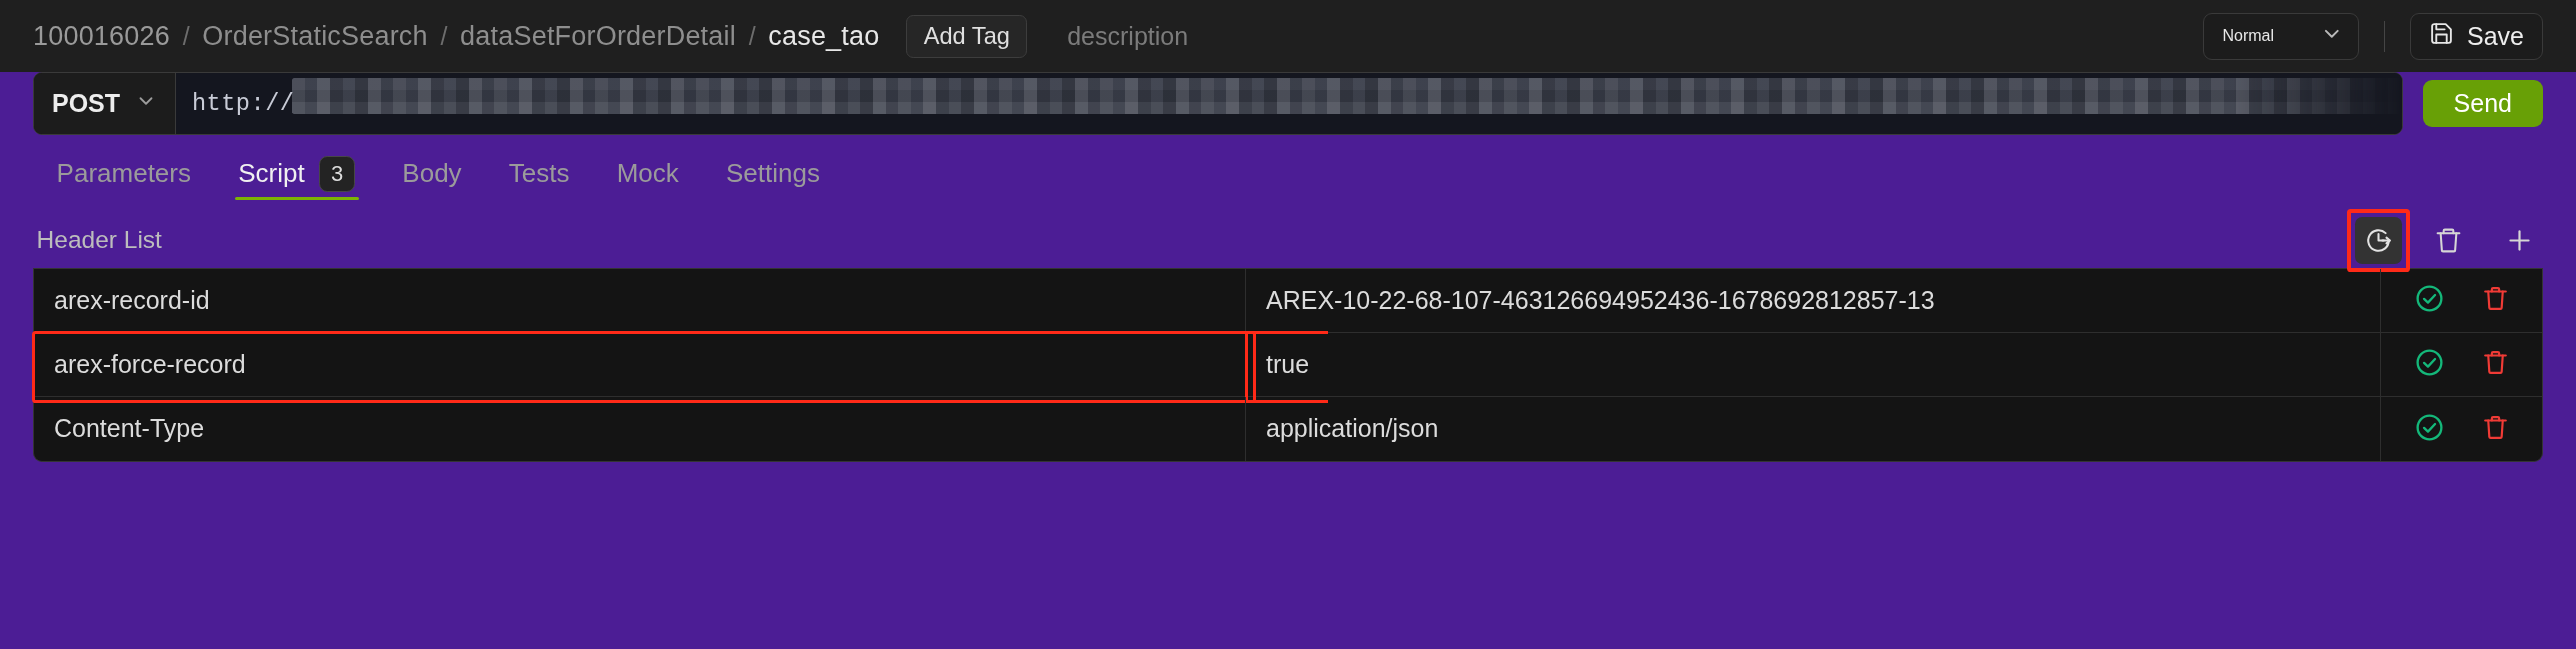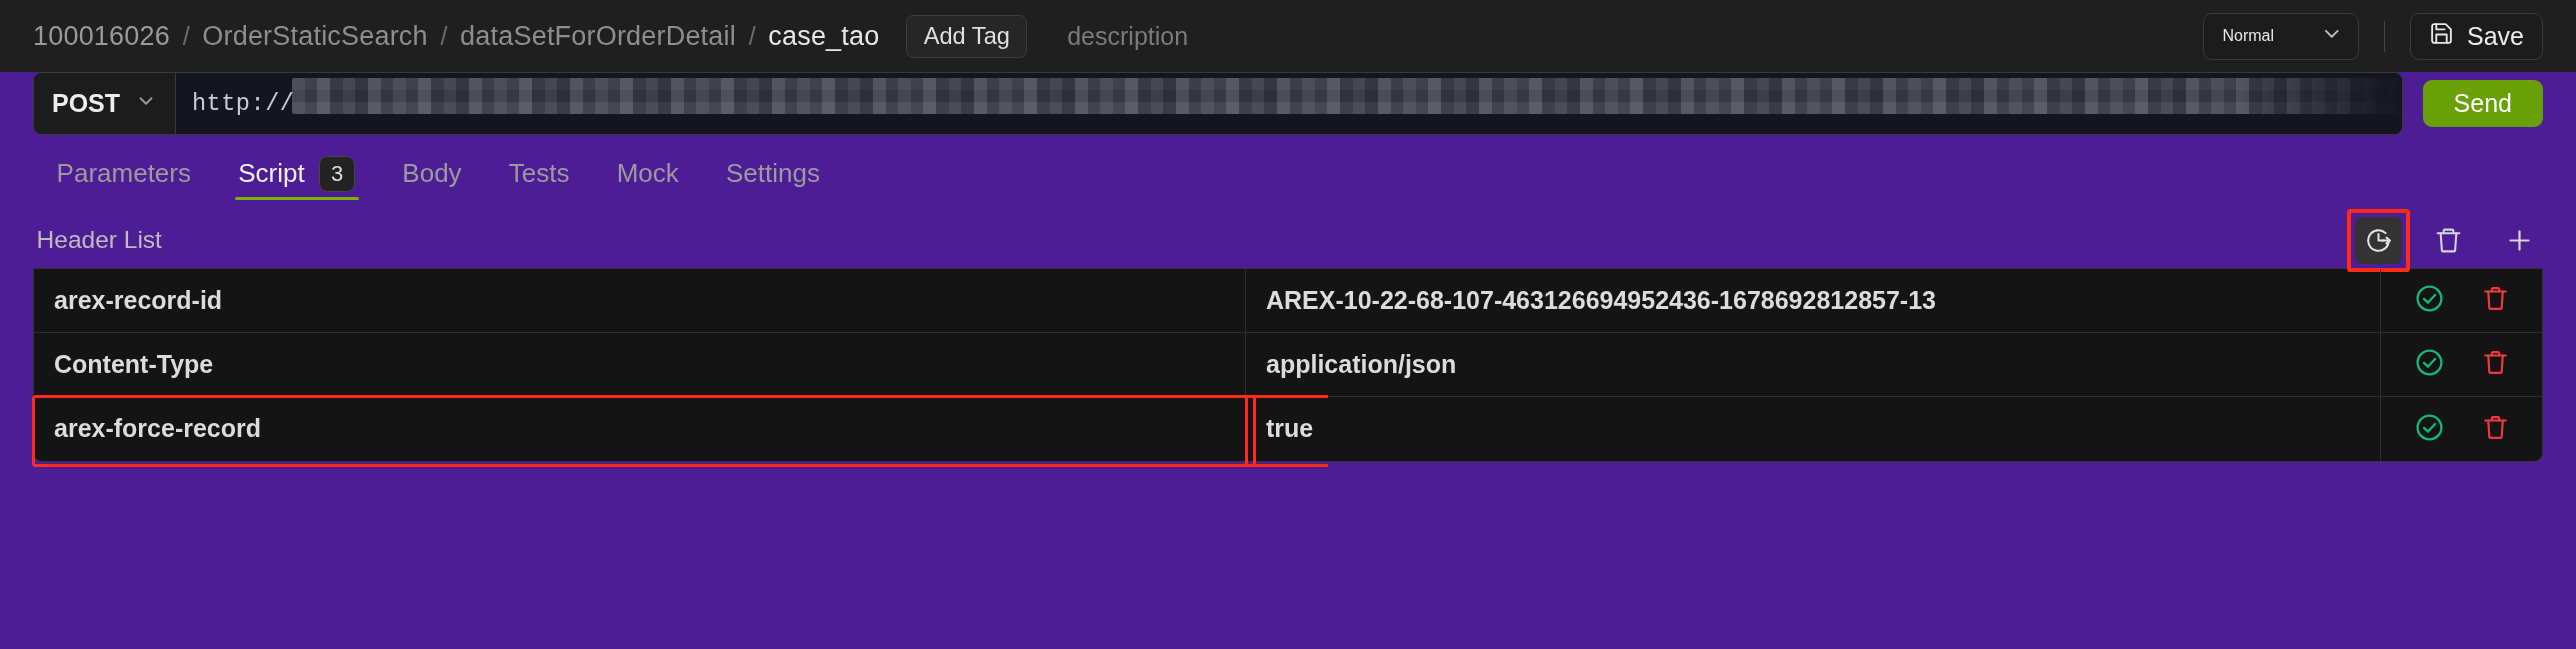"arex-record-id" .cell-key, .cell-val { font-weight: bold -> none }
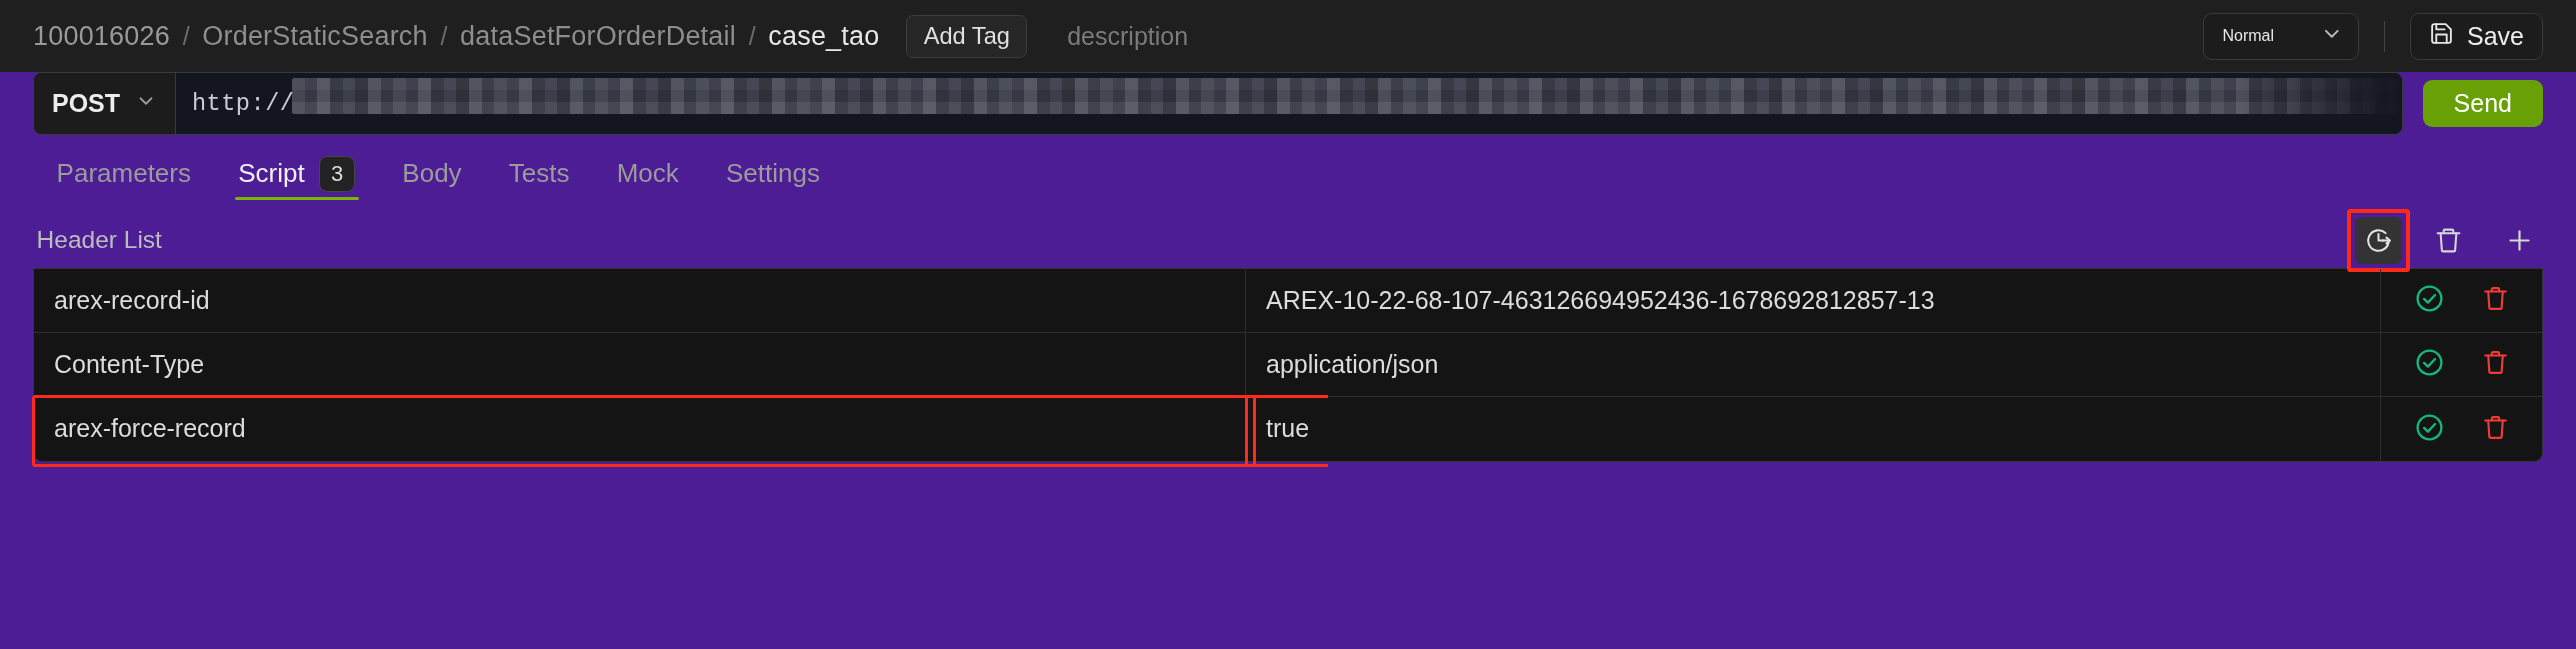"Content-Type" div.trow { order: before "arex-force-record" -> after "arex-force-record" }
